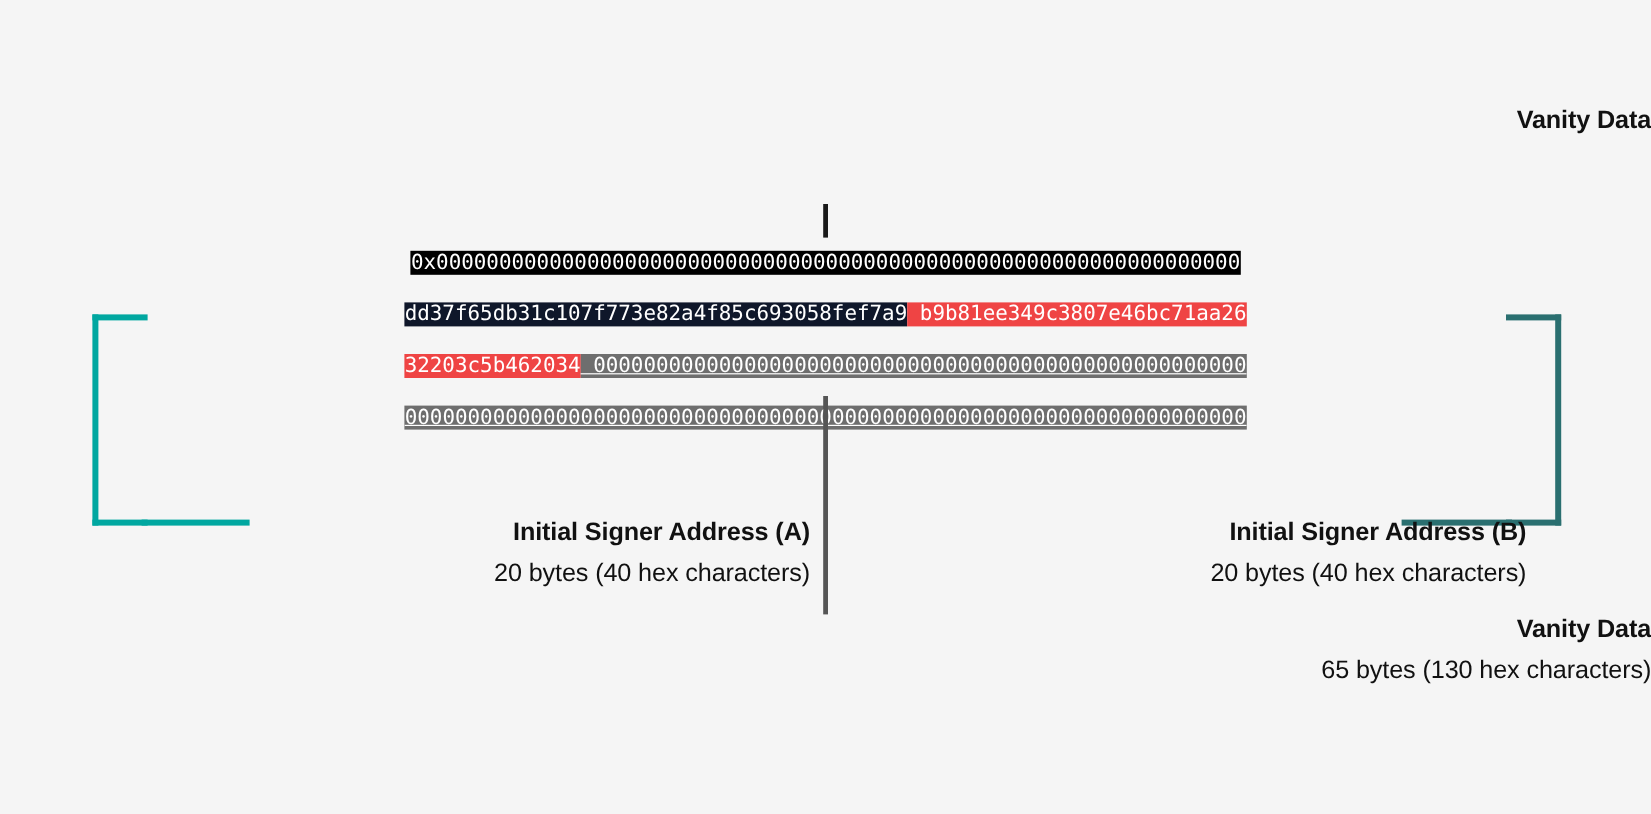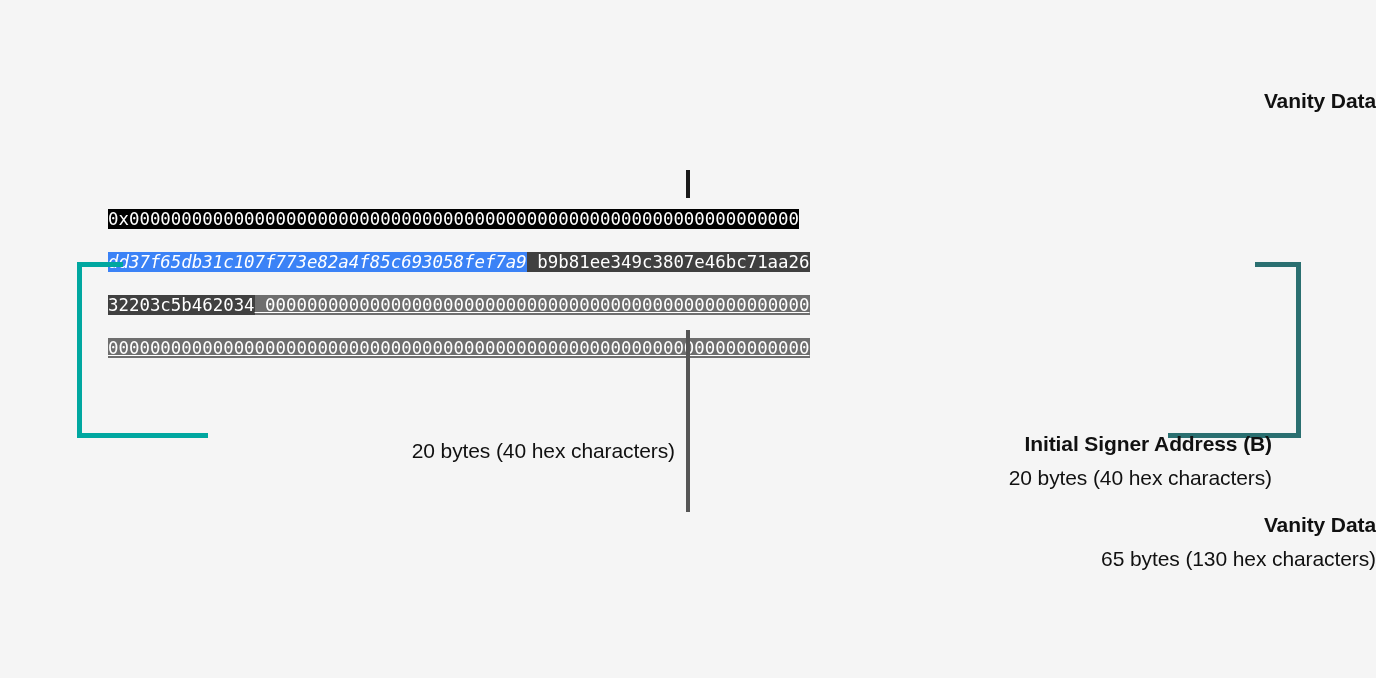"0x00000000000000000000000000000000000000" .hex-row { text-align: none -> center }
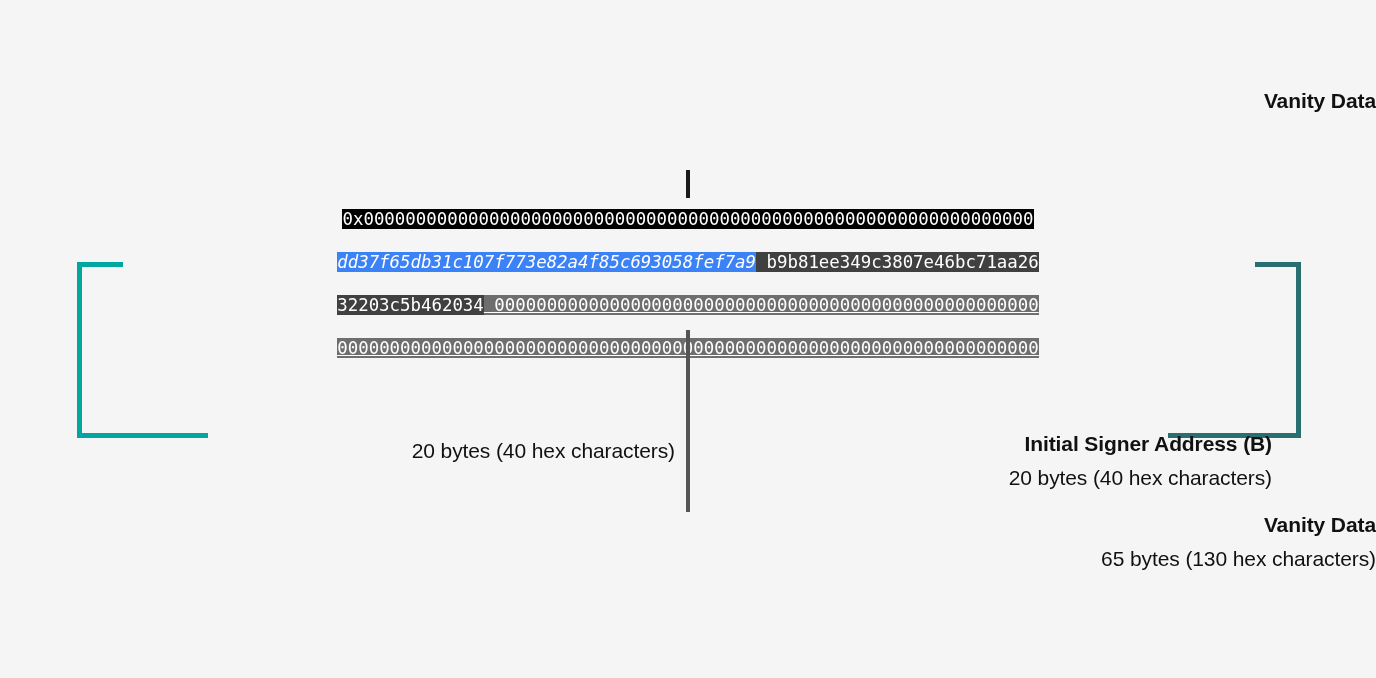"dd37f65db31c107f773e82a4f85c693058fef7a9" .seg-signerA { background: #3b82f6 -> #0f172a; font-style: italic -> none }
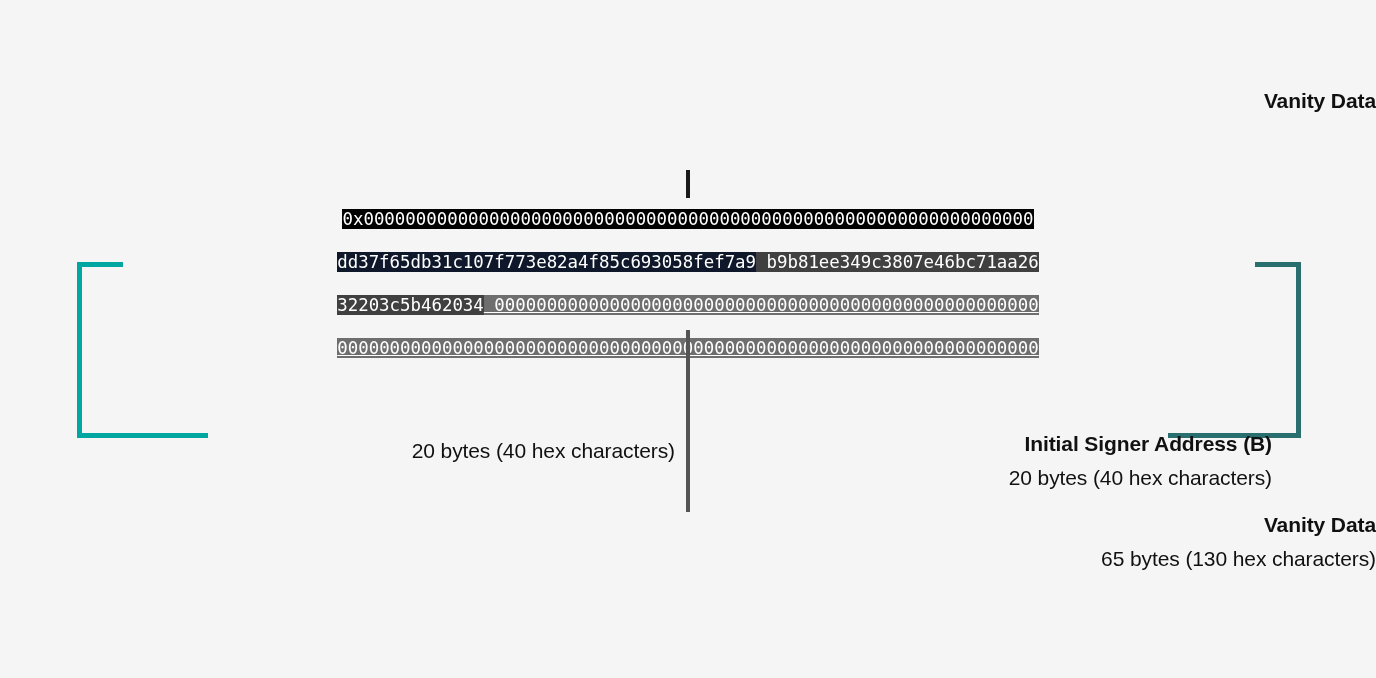"b9b81ee349c3807e46bc71aa26" .seg-signerB { background: #404040 -> #ef4444 }
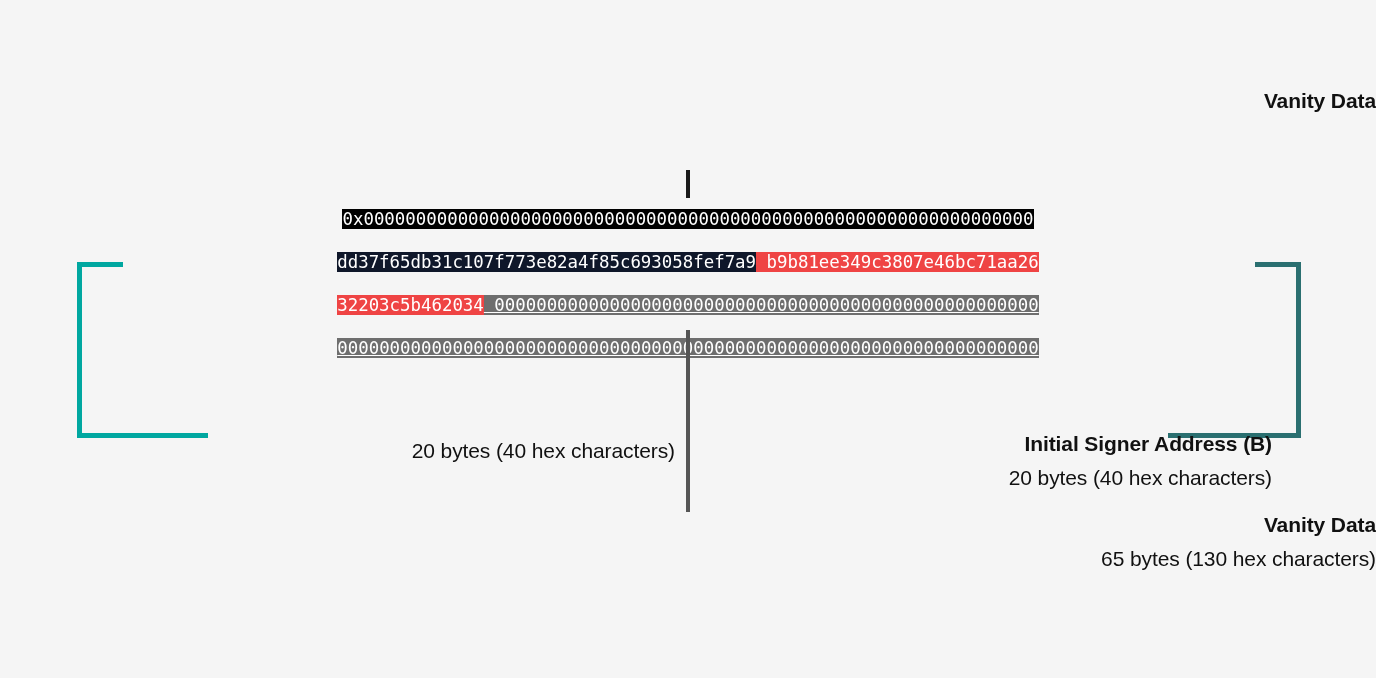"Initial Signer Address (A)" div.title { html: none -> <div>Initial Signer Address (A)</div> }
